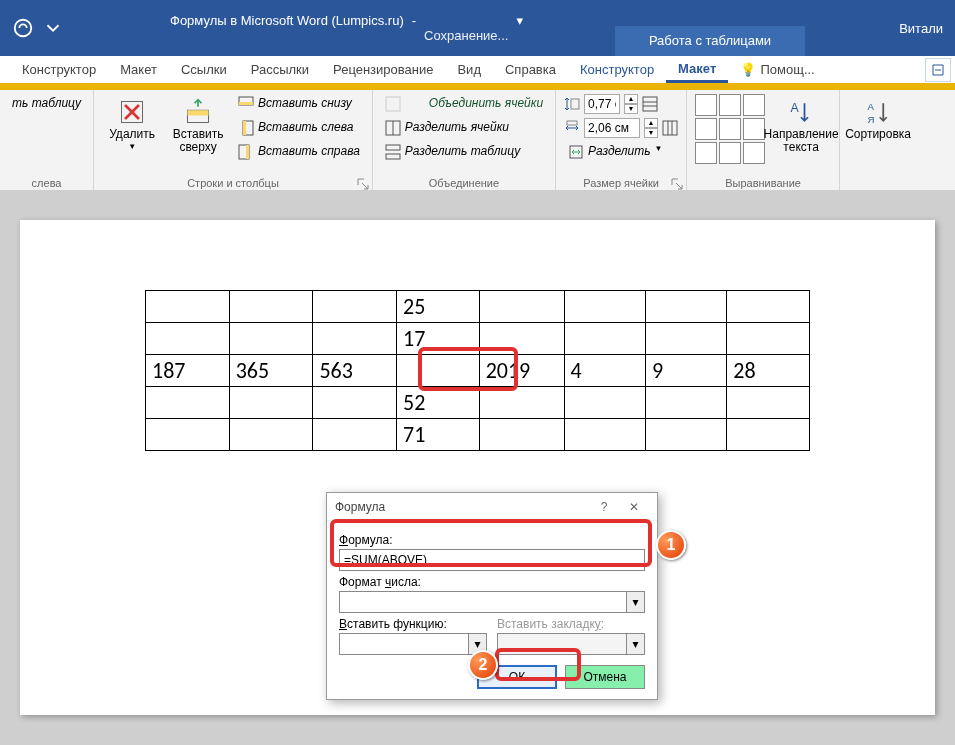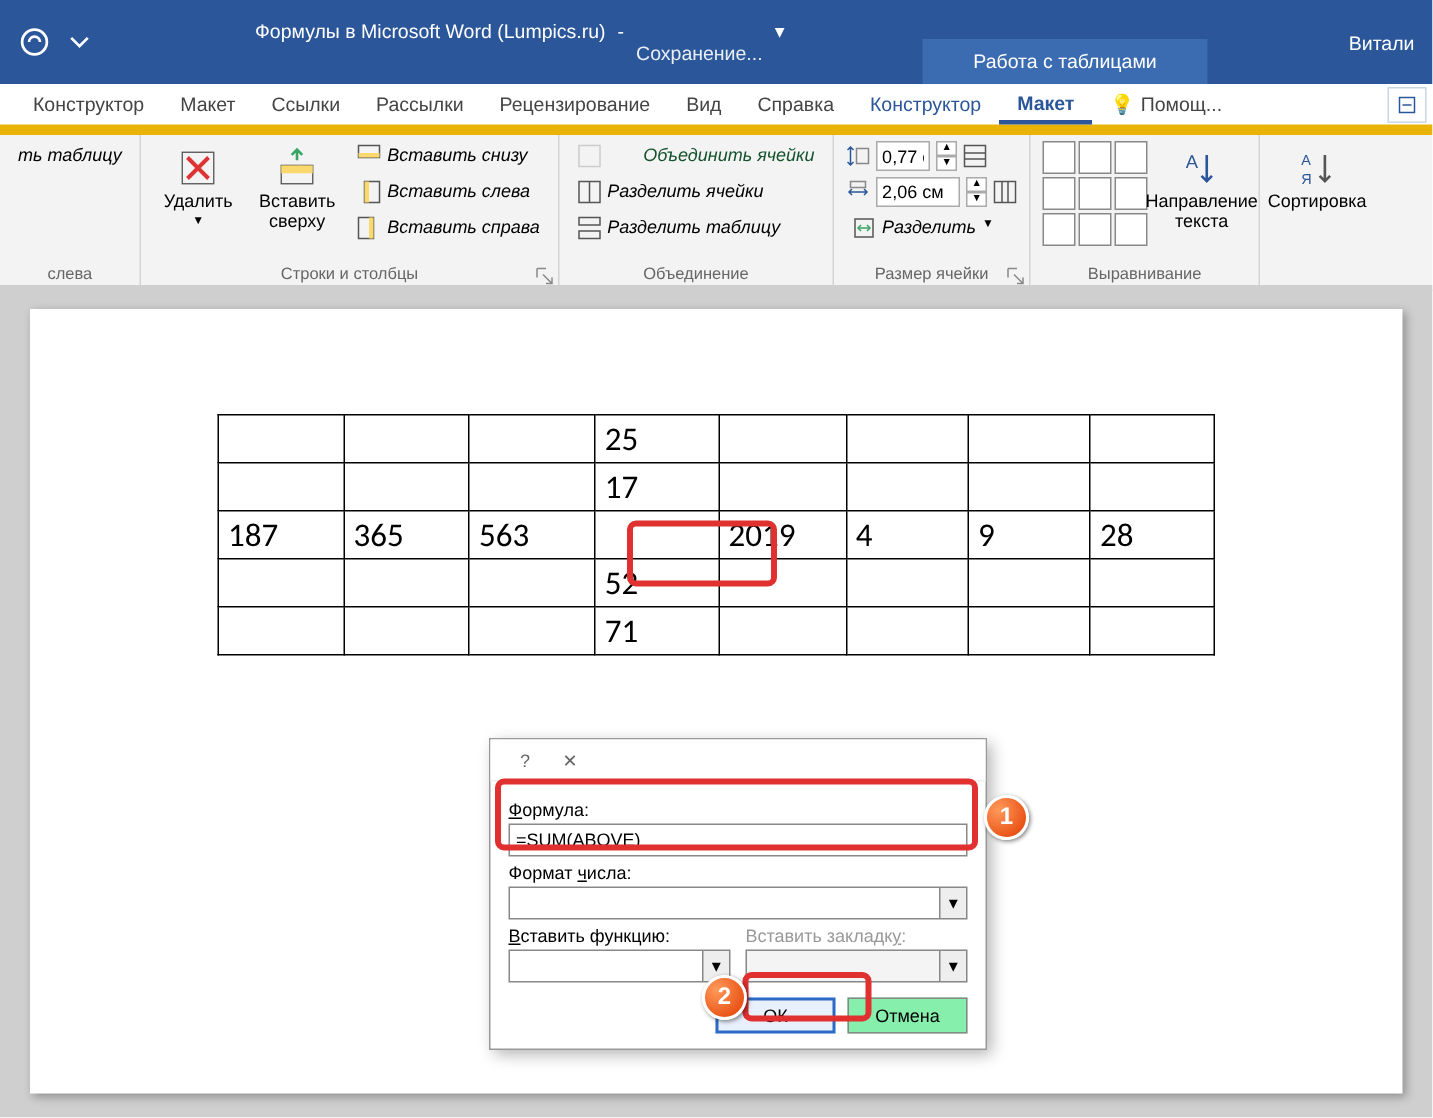"25" .docarea { padding: 16px 20px -> 30px 20px }
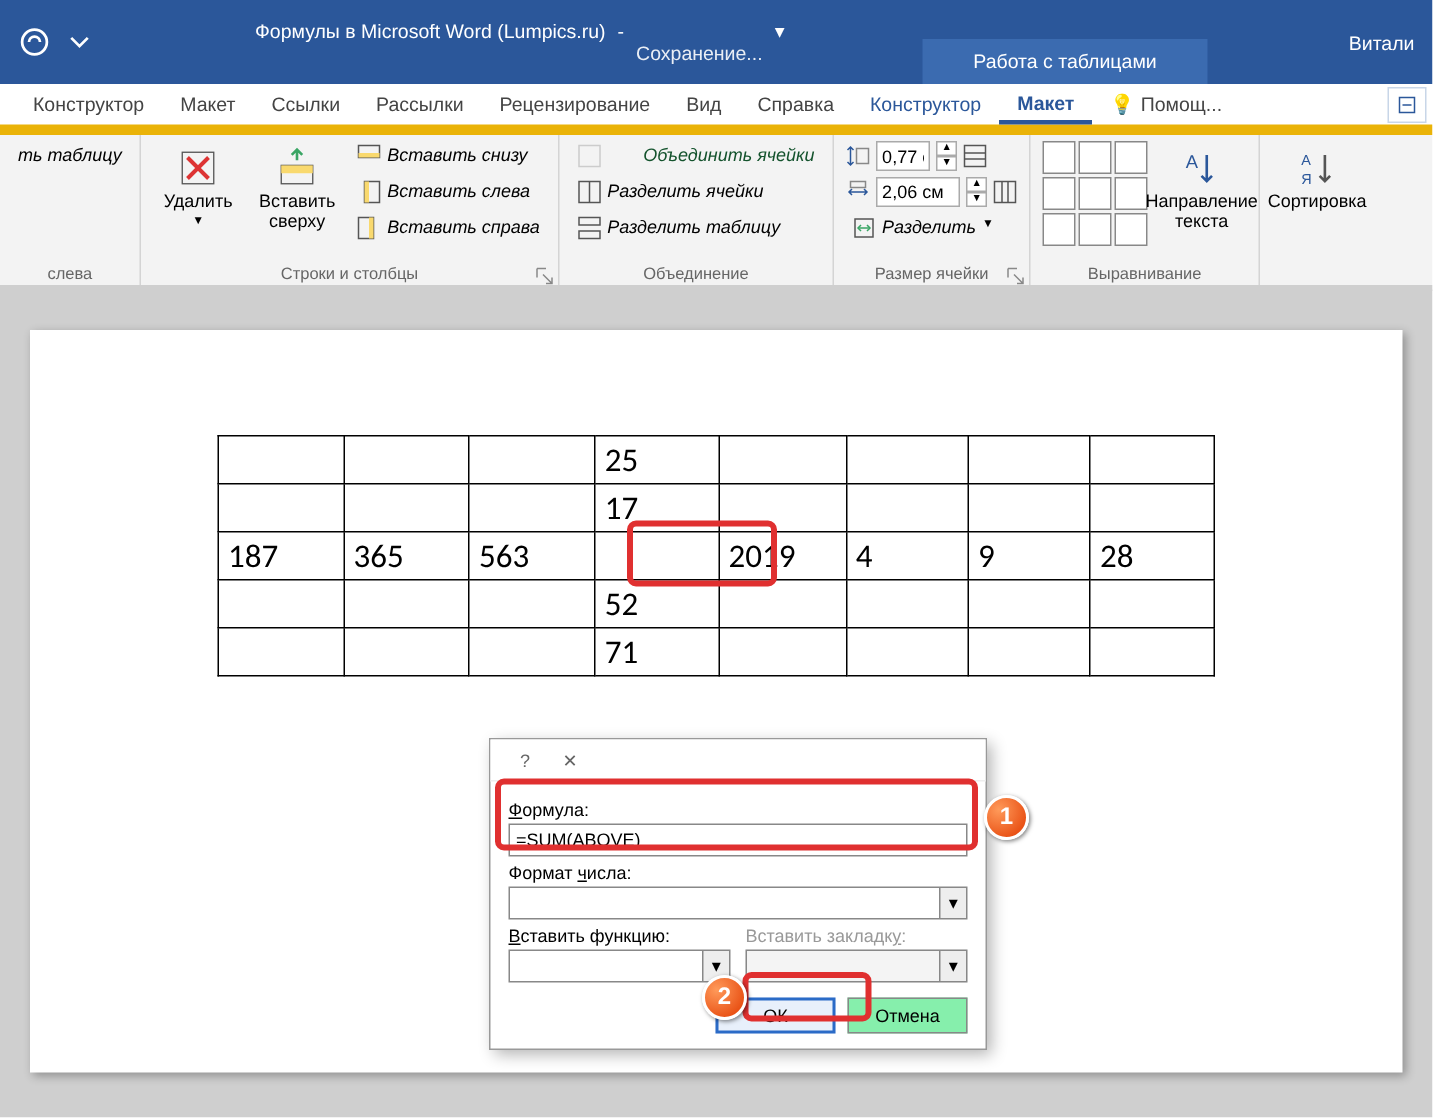"Формула" span.t { html: none -> <span>Формула</span> }
